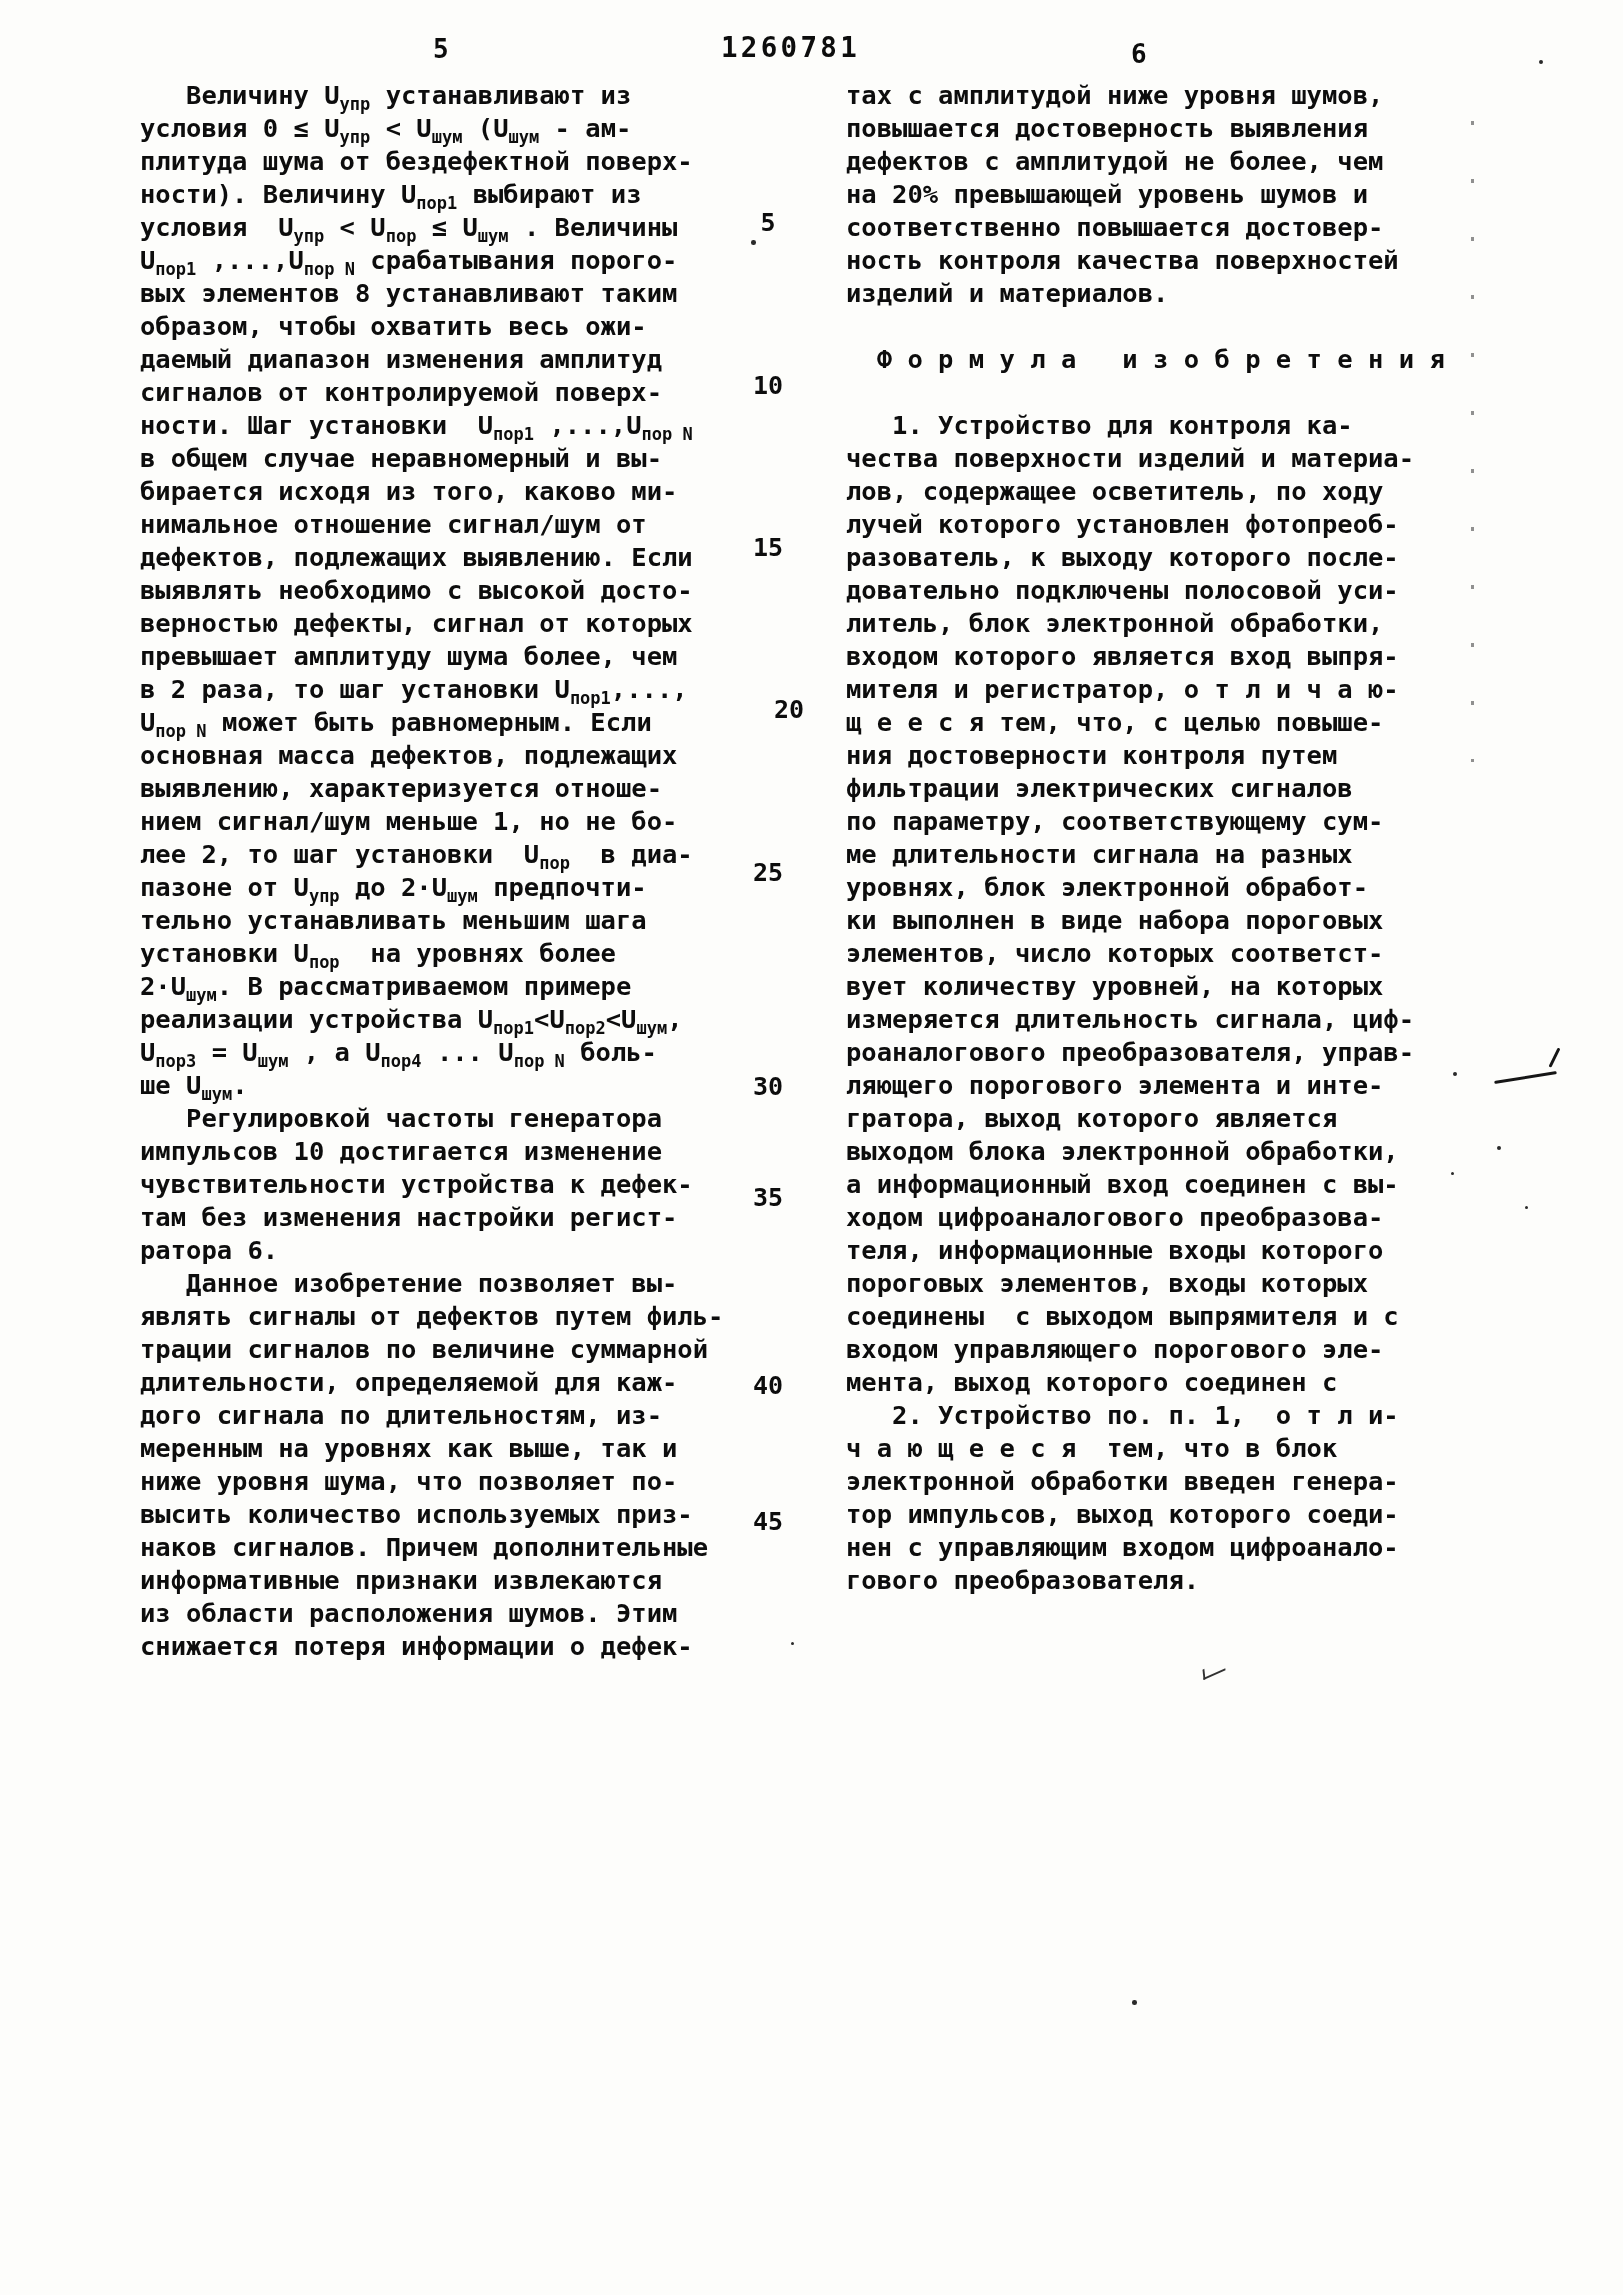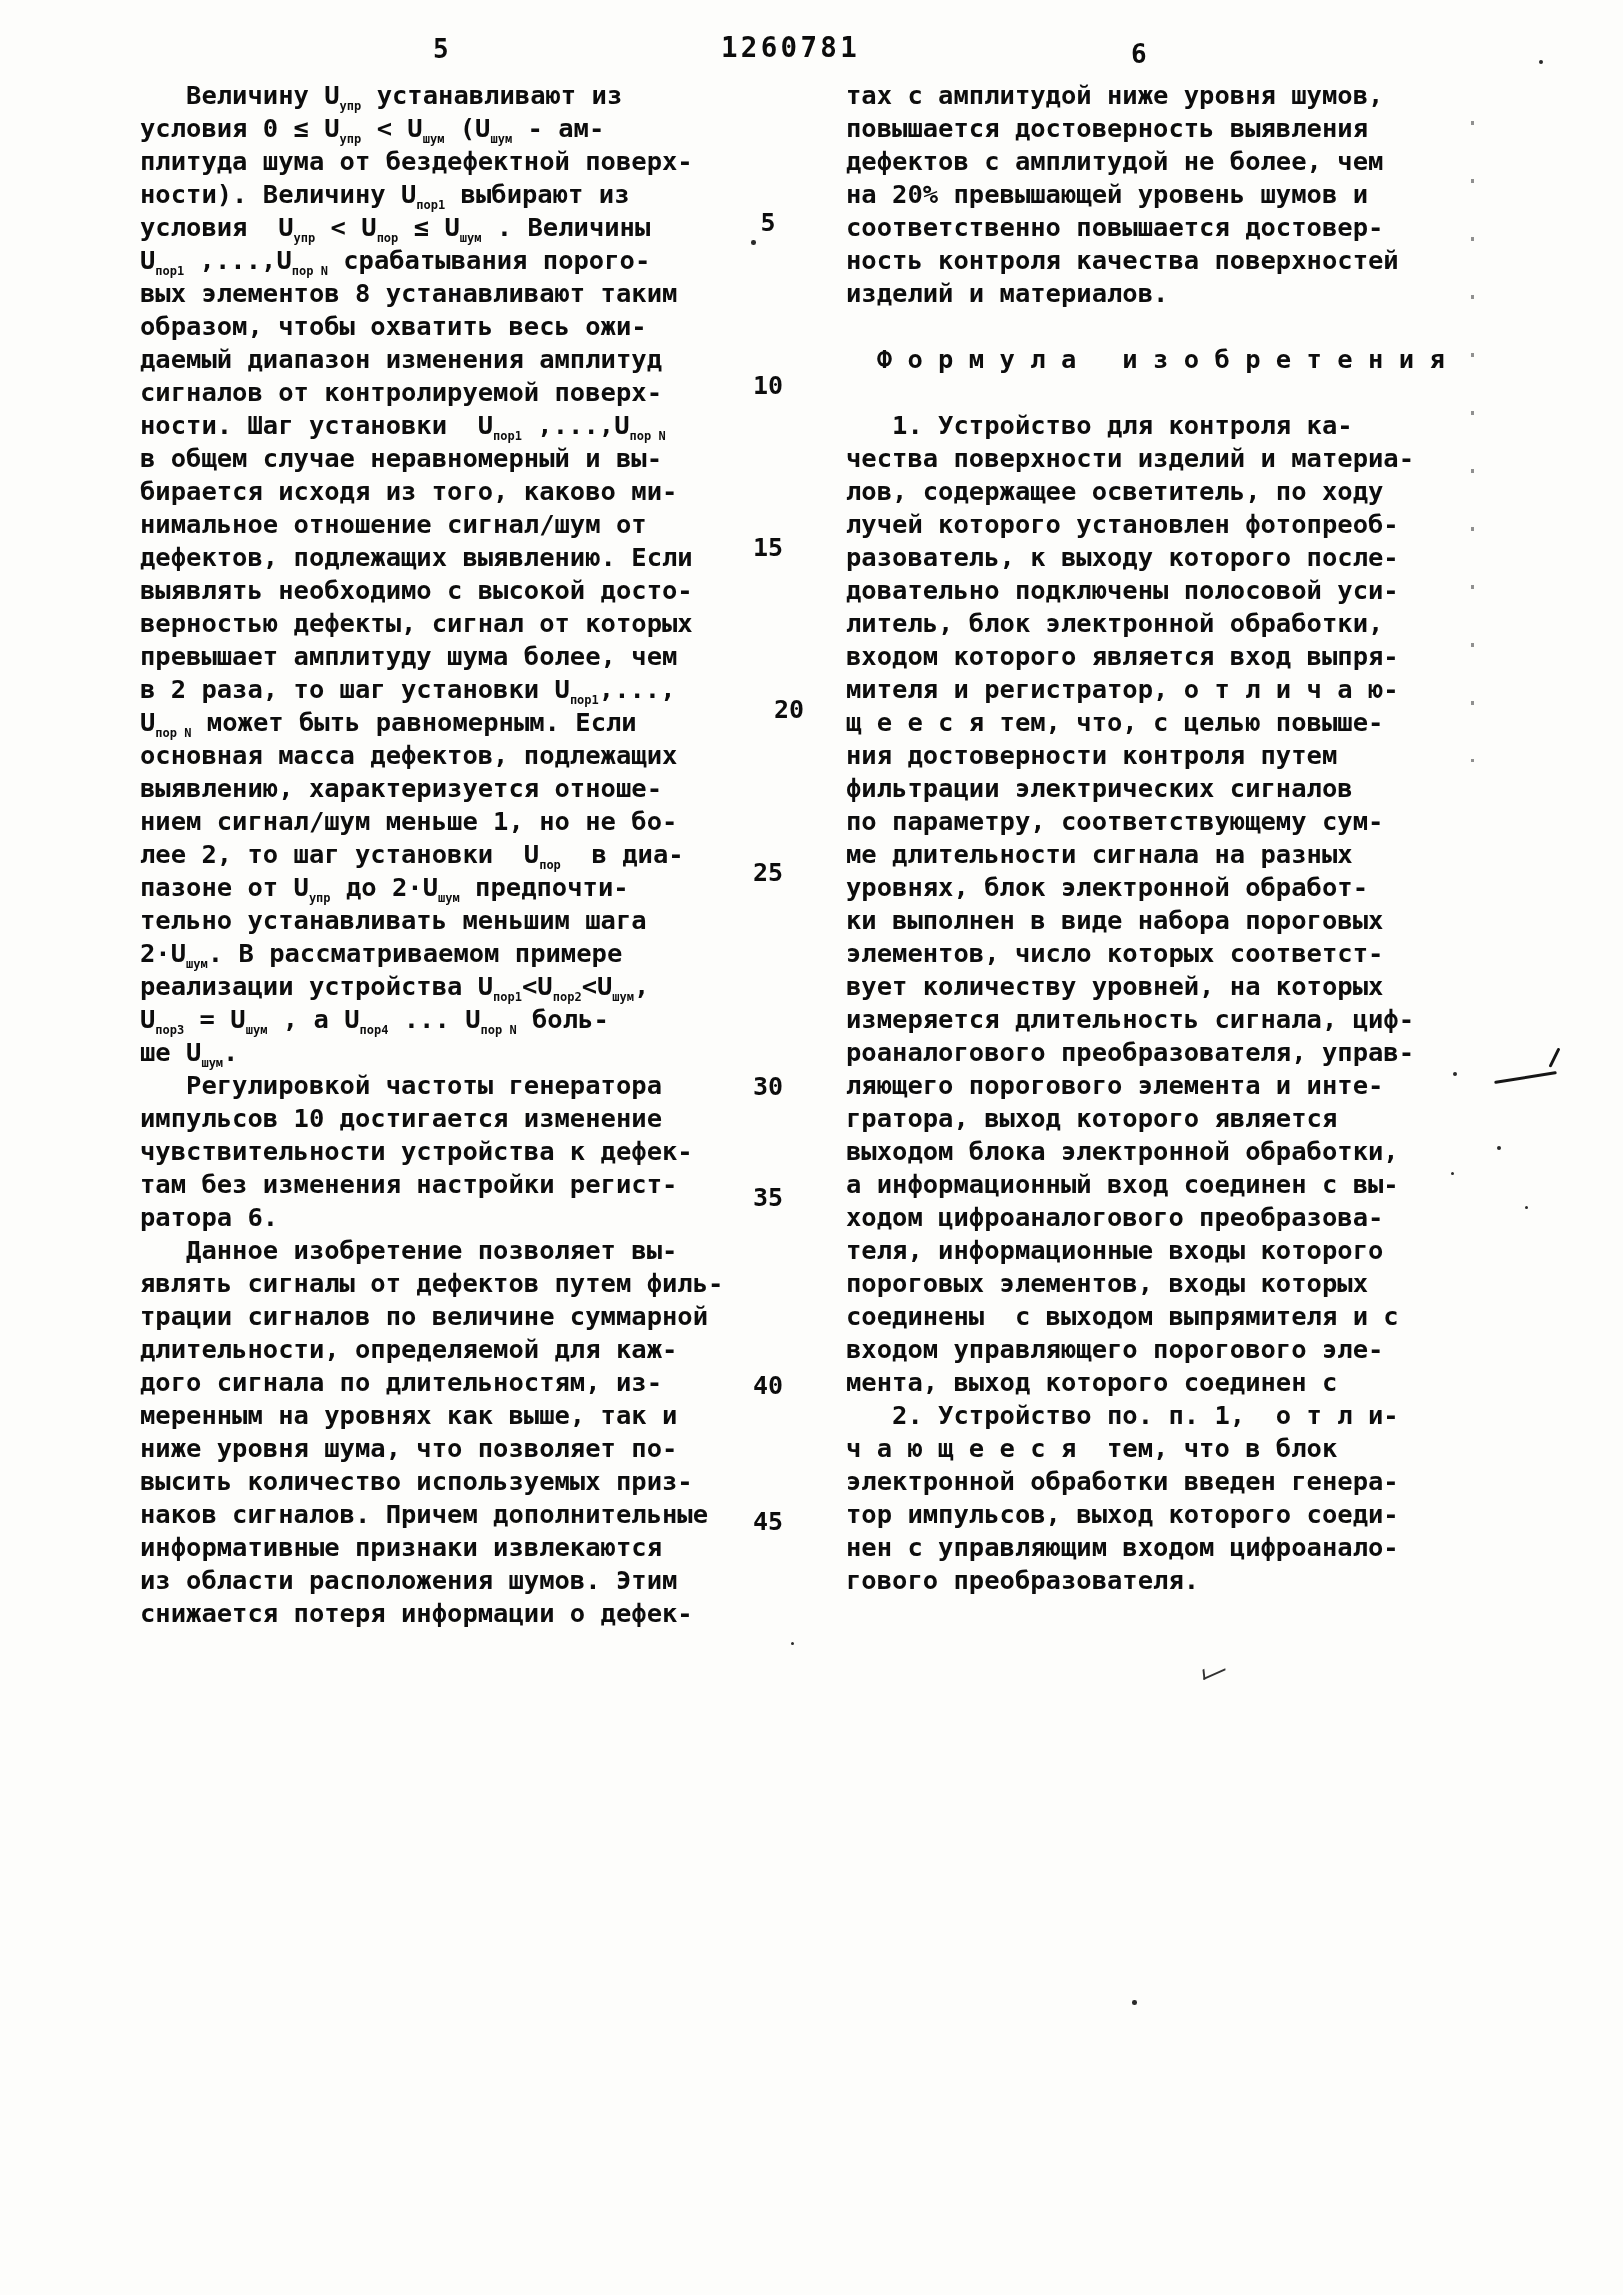"упр" .col .line sub { font-size: 12px -> 17px }
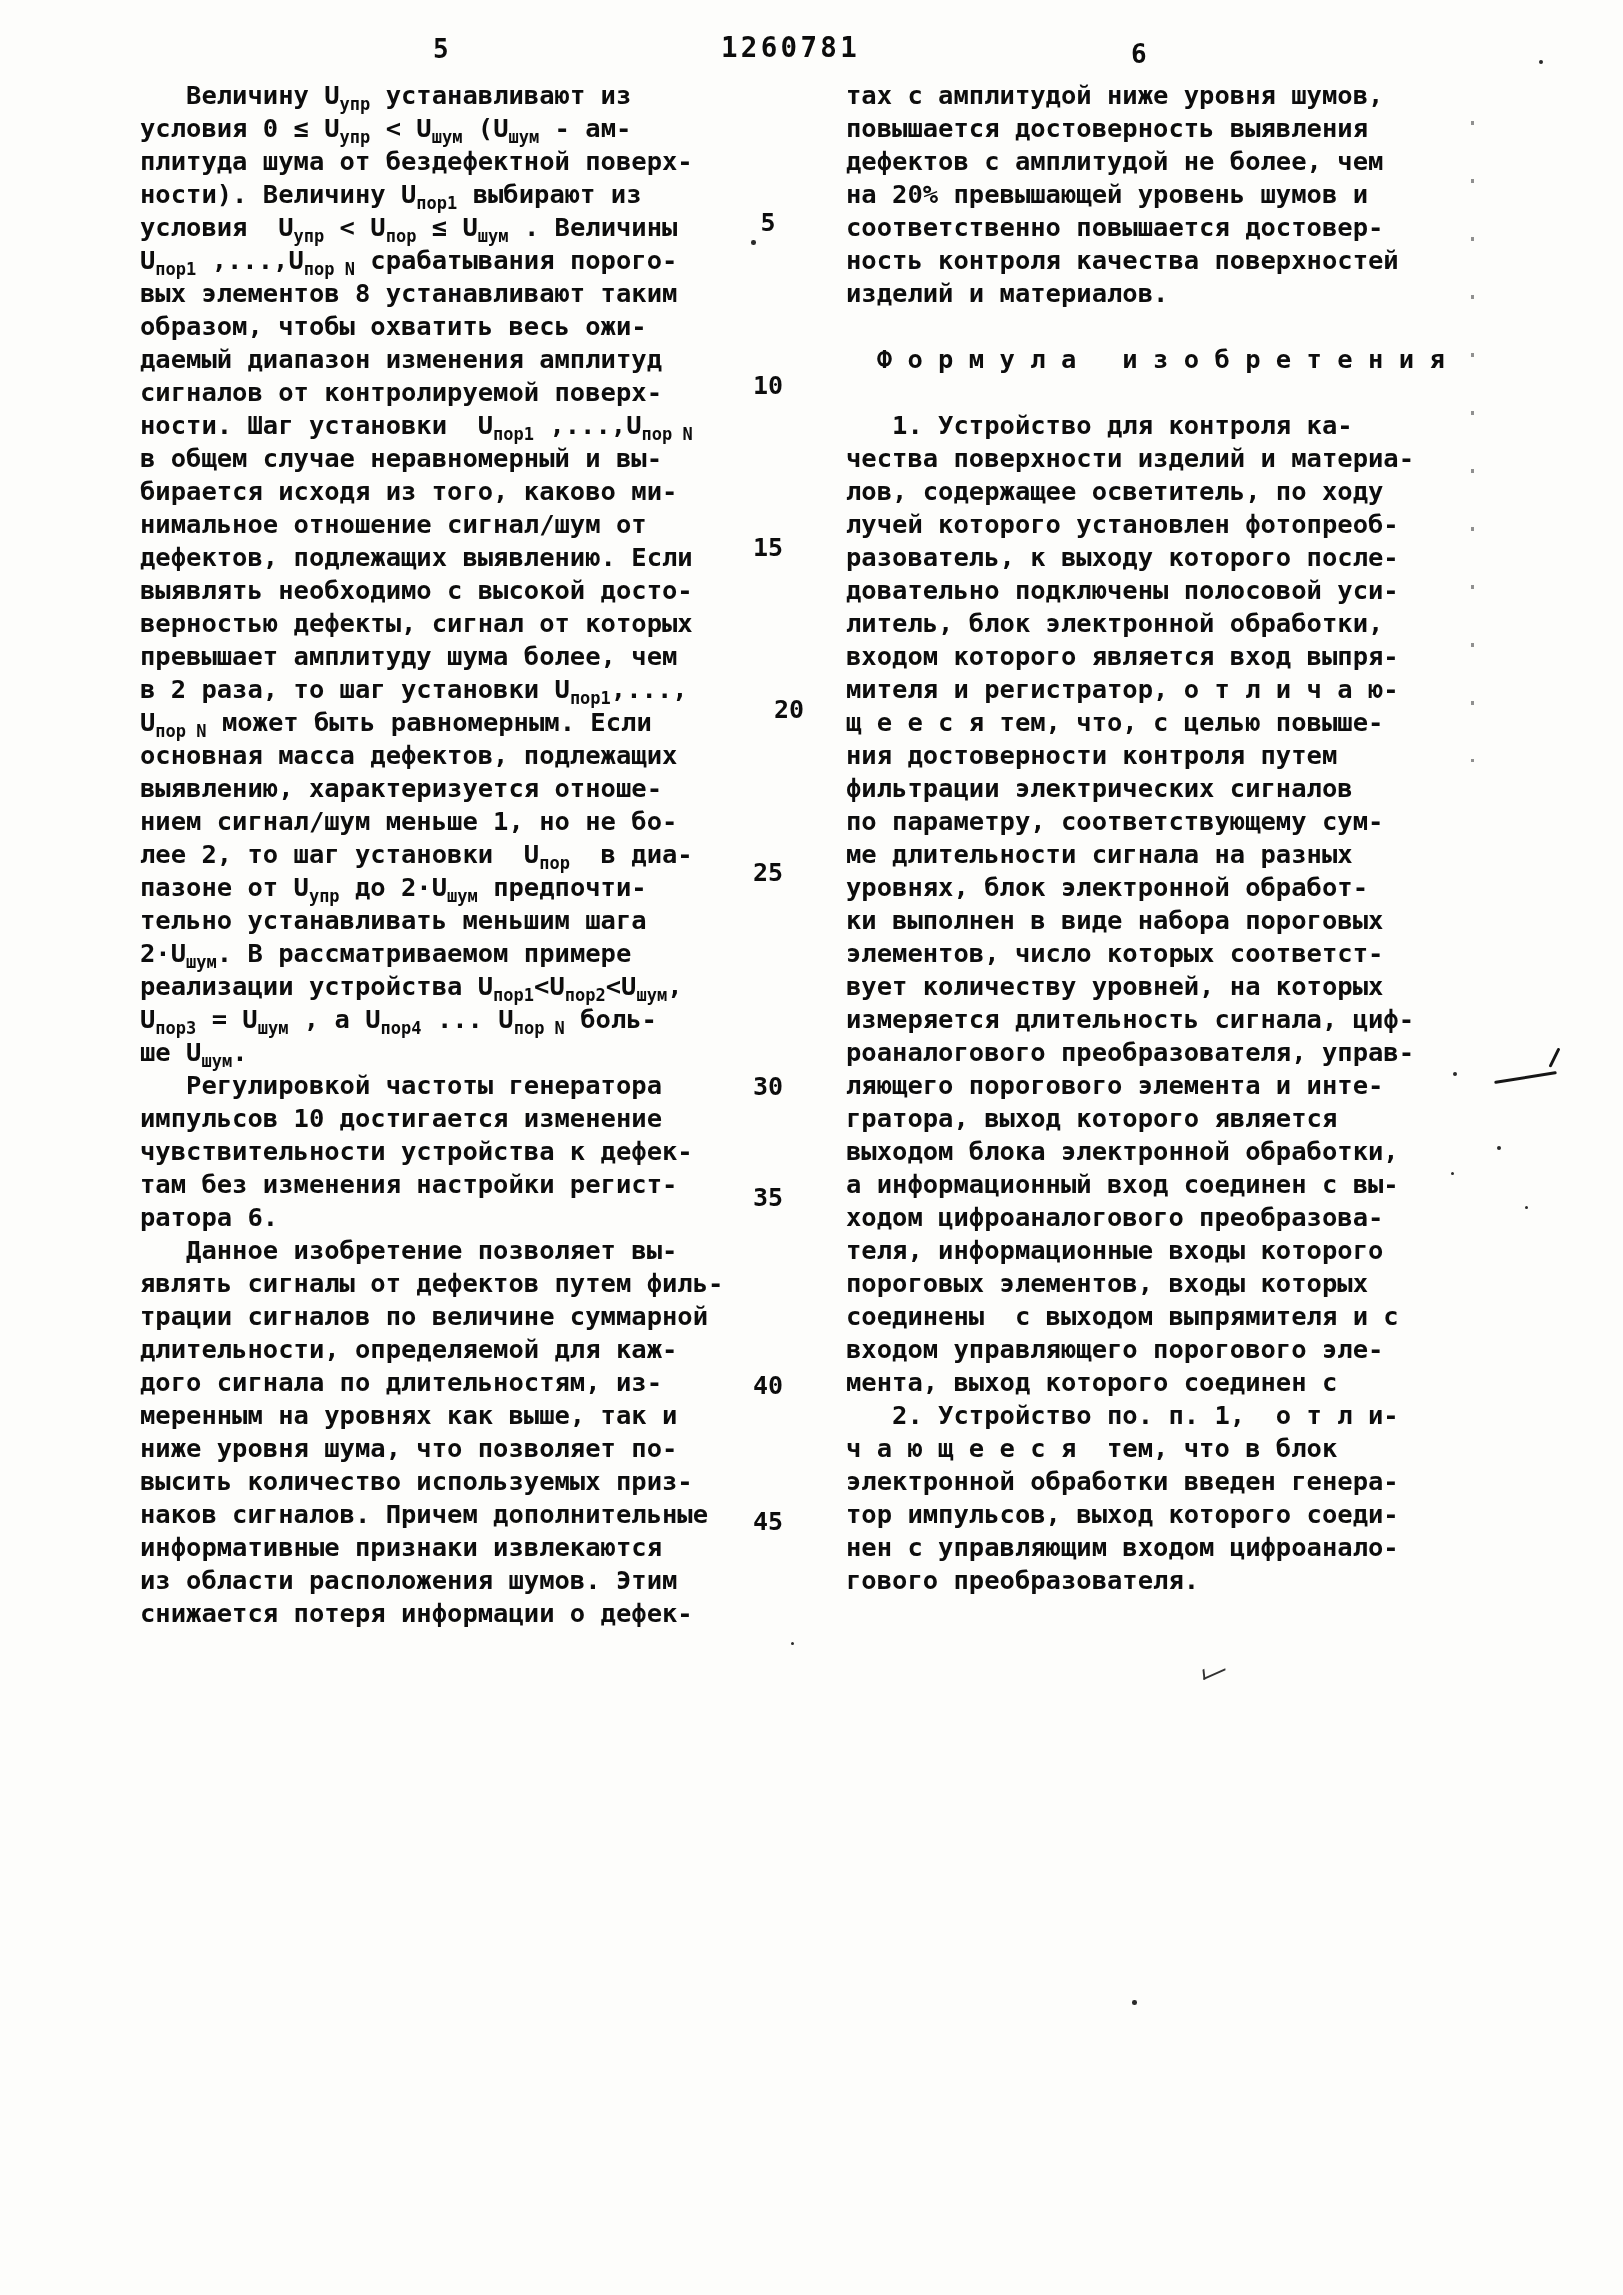"установки Uпор на уровнях более" div.line { html: none -> <div>установки U<sub>пор</sub> на уровнях более</div> }
